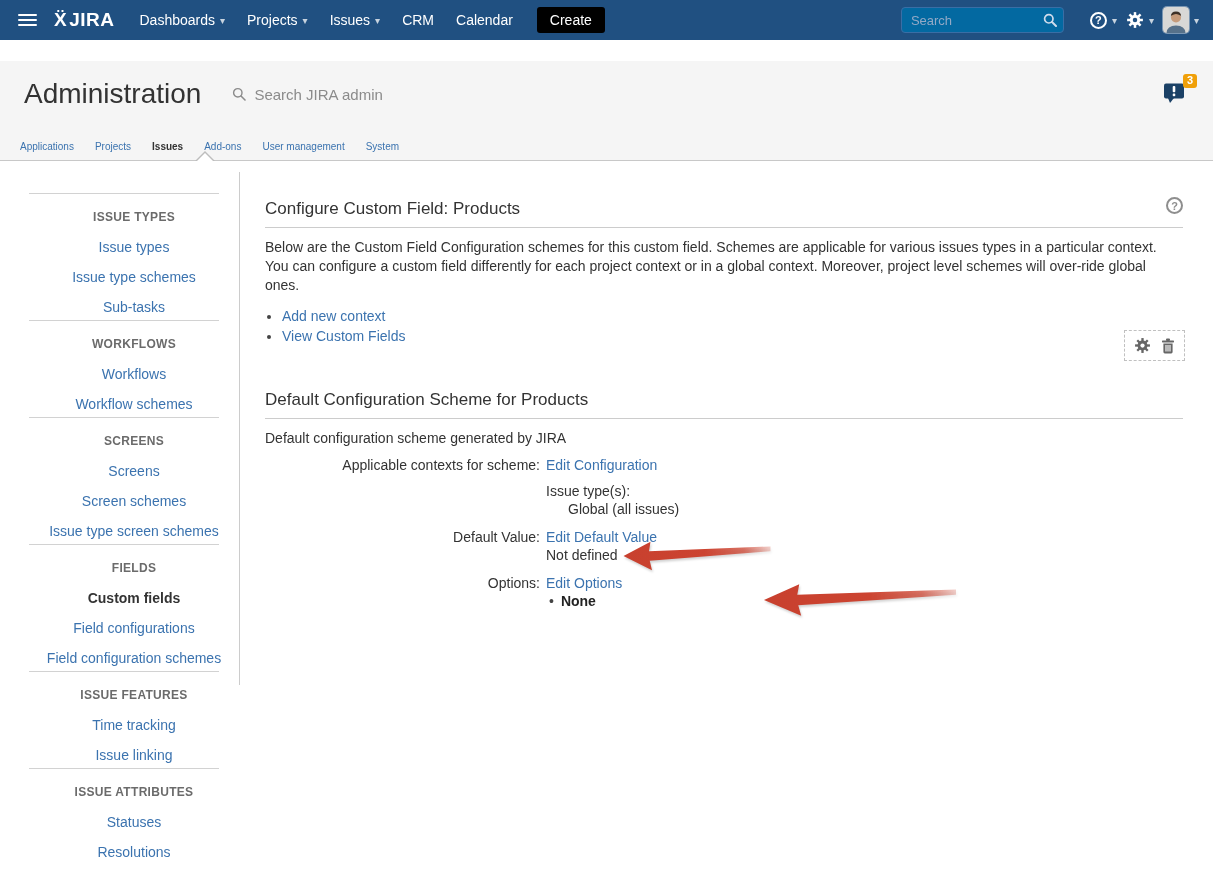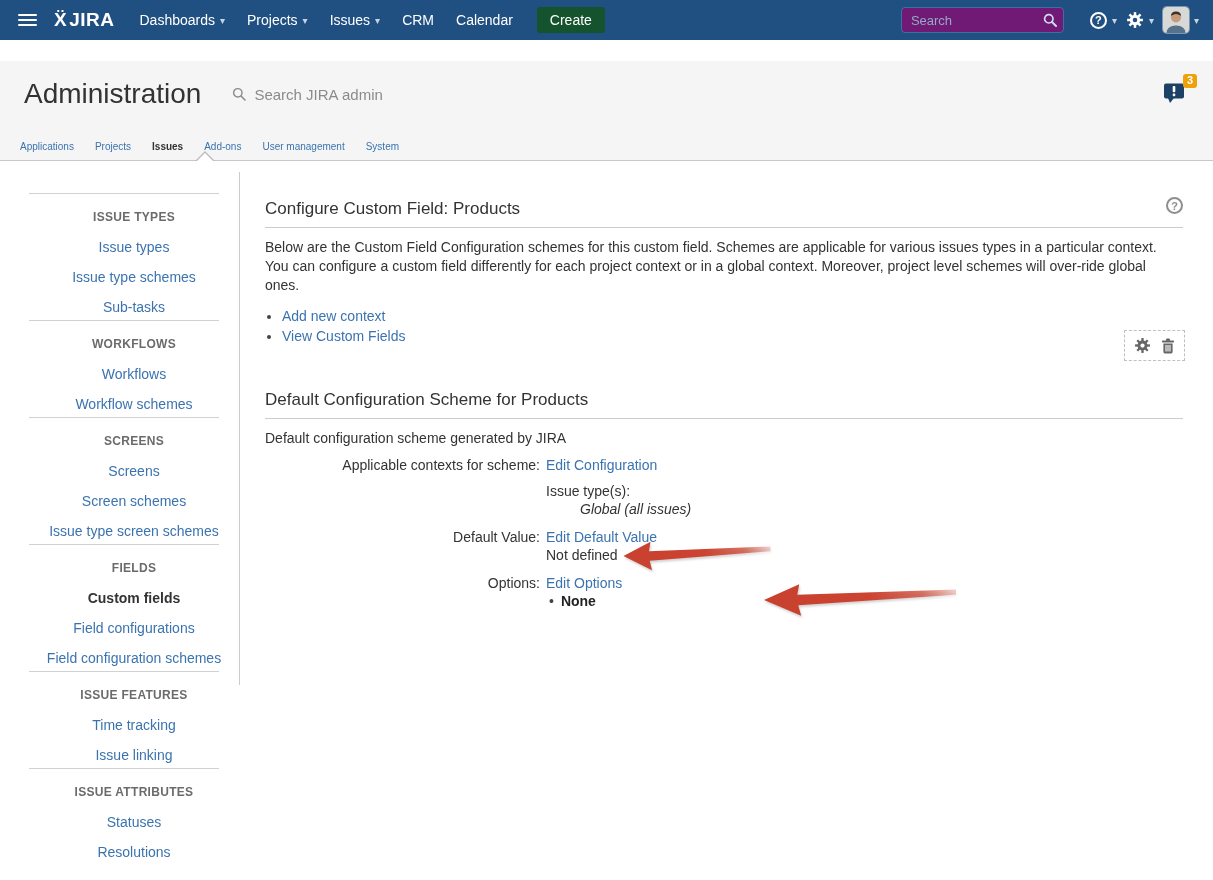"Create" .create-btn { background: #14532d -> #000000 }
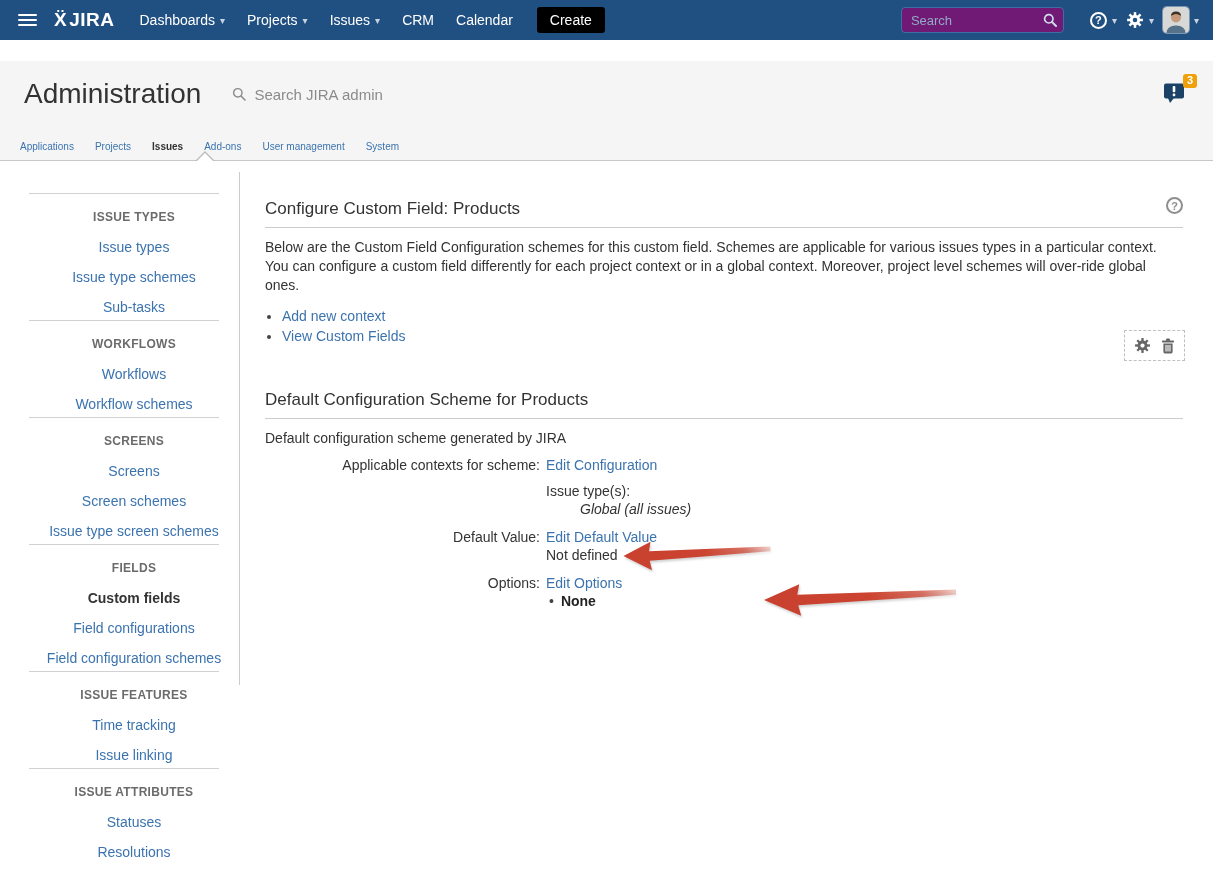"Search" .nav-search input { background: #701a75 -> #0369a1 }
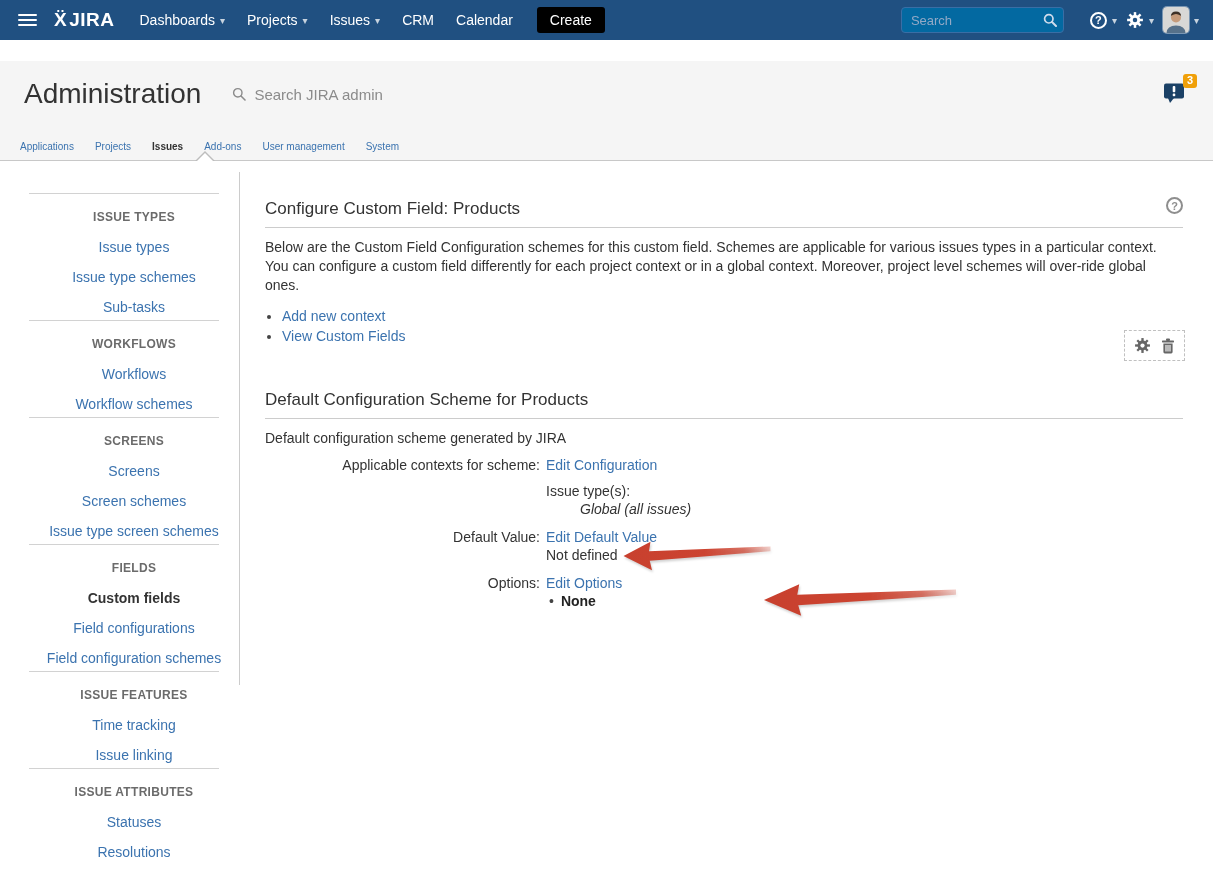"Global (all issues)" .sub-value { font-style: italic -> none; margin-left: 34px -> 22px }
